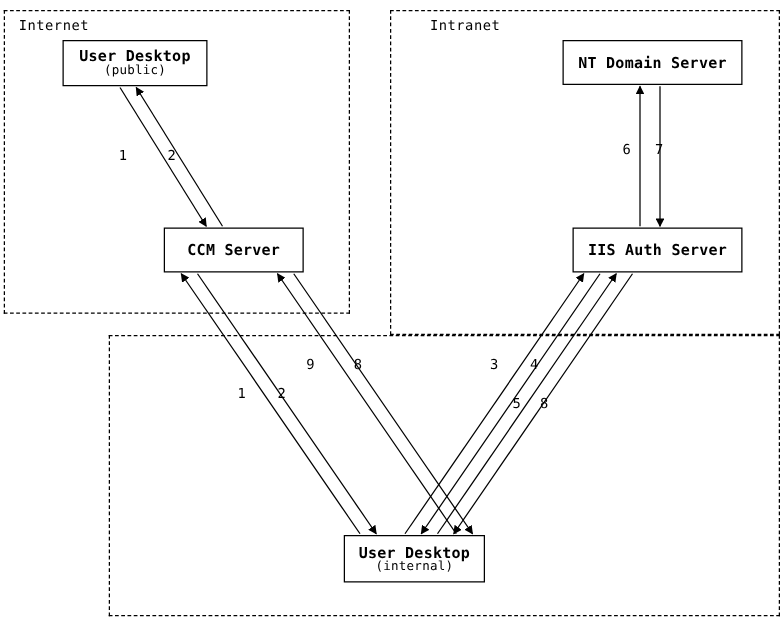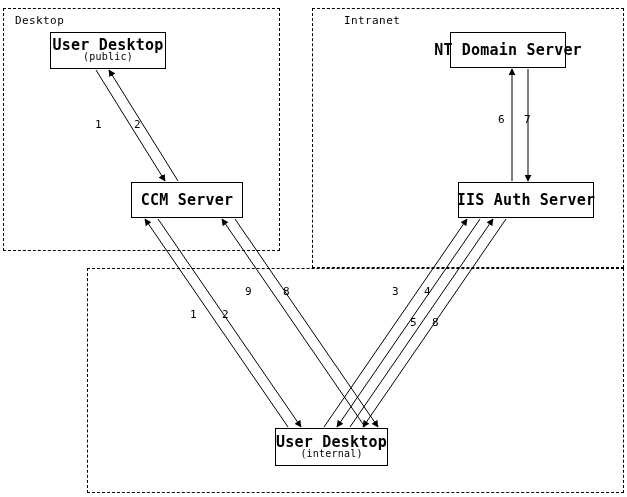"Desktop" div.zone-label { text: Desktop -> Internet }
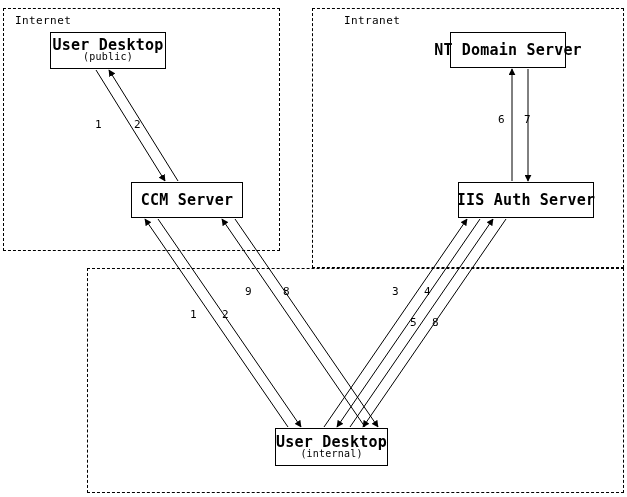"User Desktop" .node-title { font-size: 15px -> 12px }
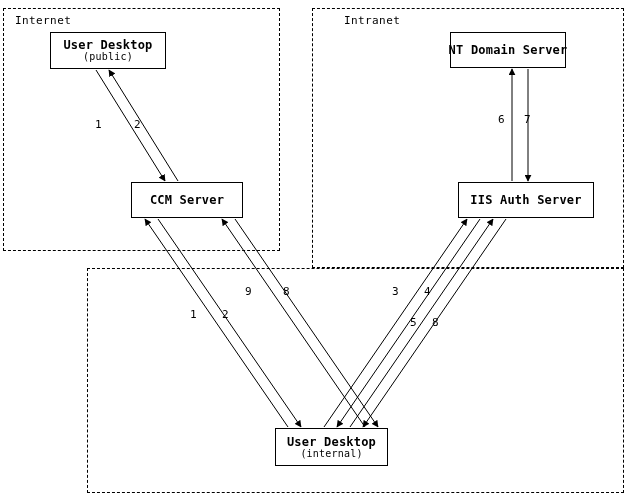"NT Domain Server" div.node { width: 116px -> 144px }
